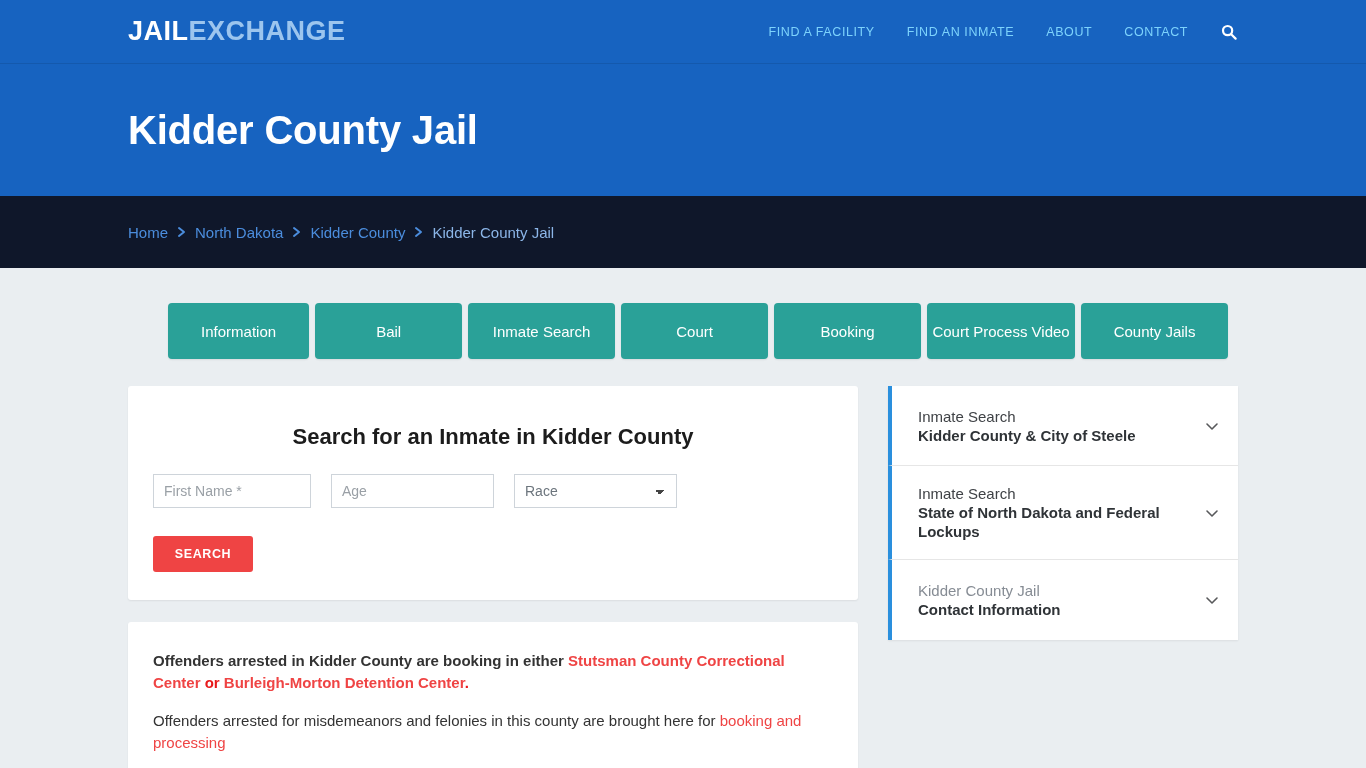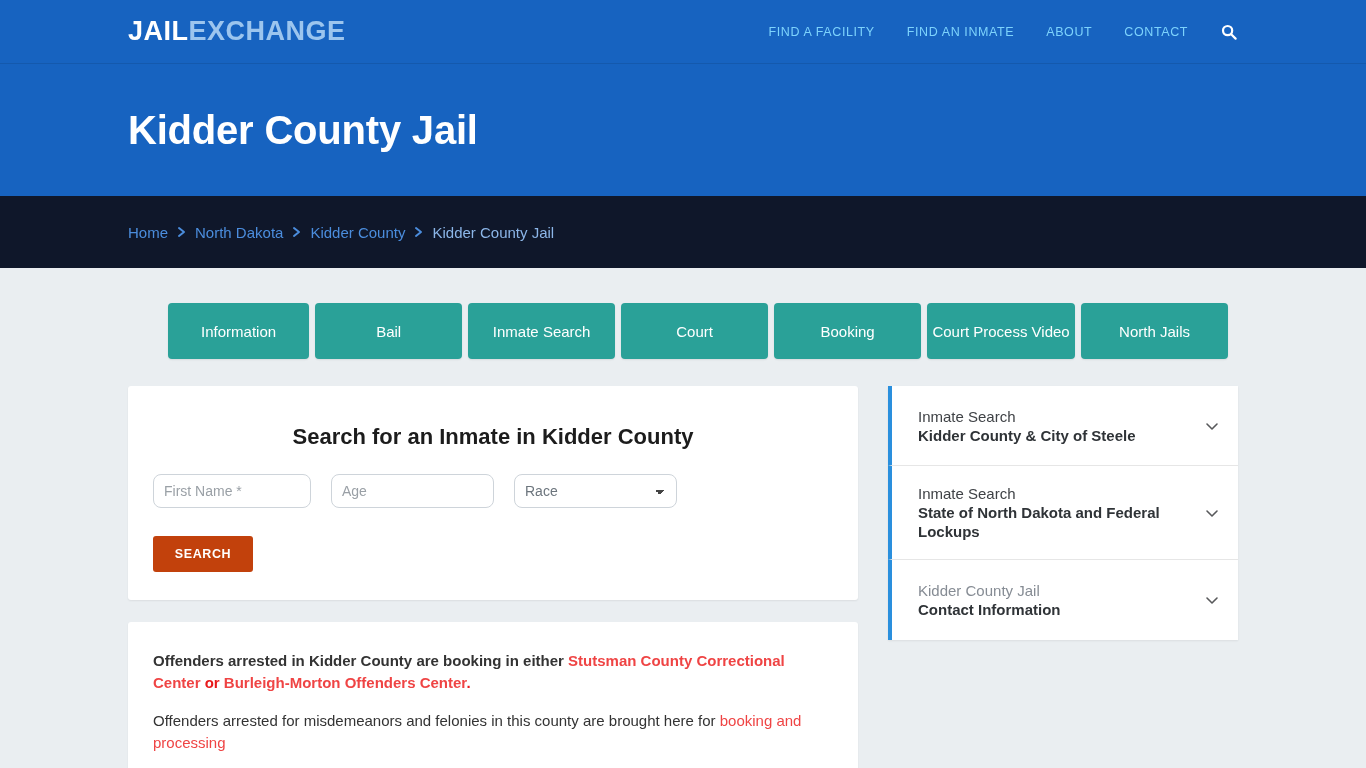"North Jails" div.tab { text: North -> County }
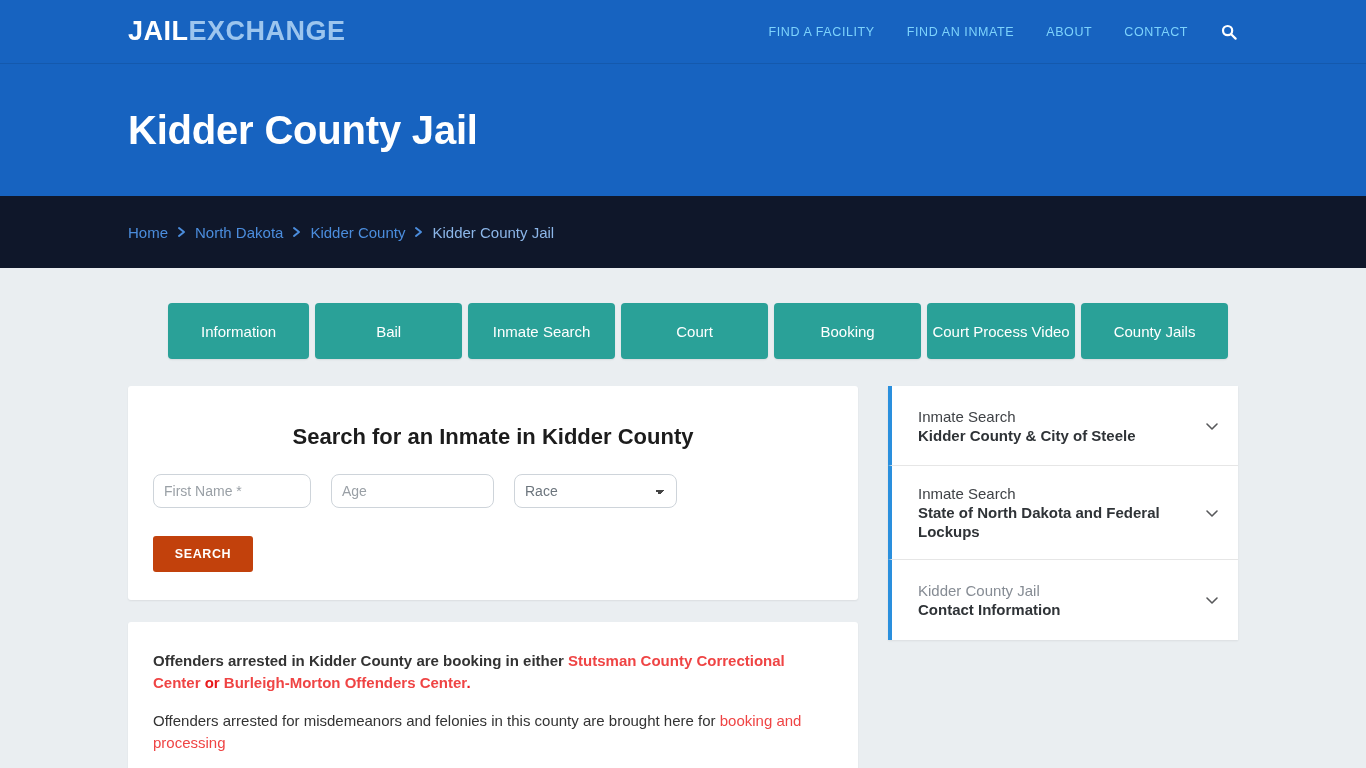"First Name *" .search-fields input, .search-fields select { border-radius: 8px -> 0 }
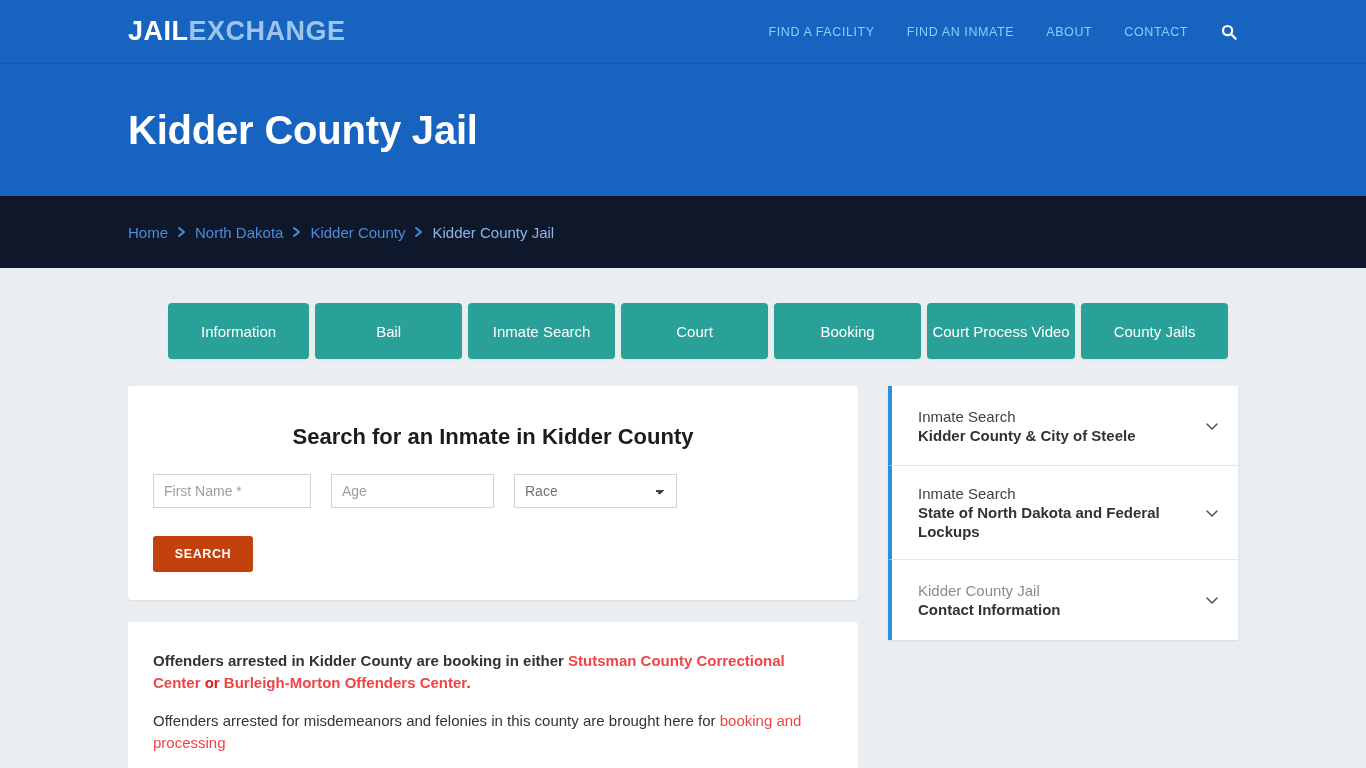"SEARCH" .search-btn { background: #c2410c -> #ef4444 }
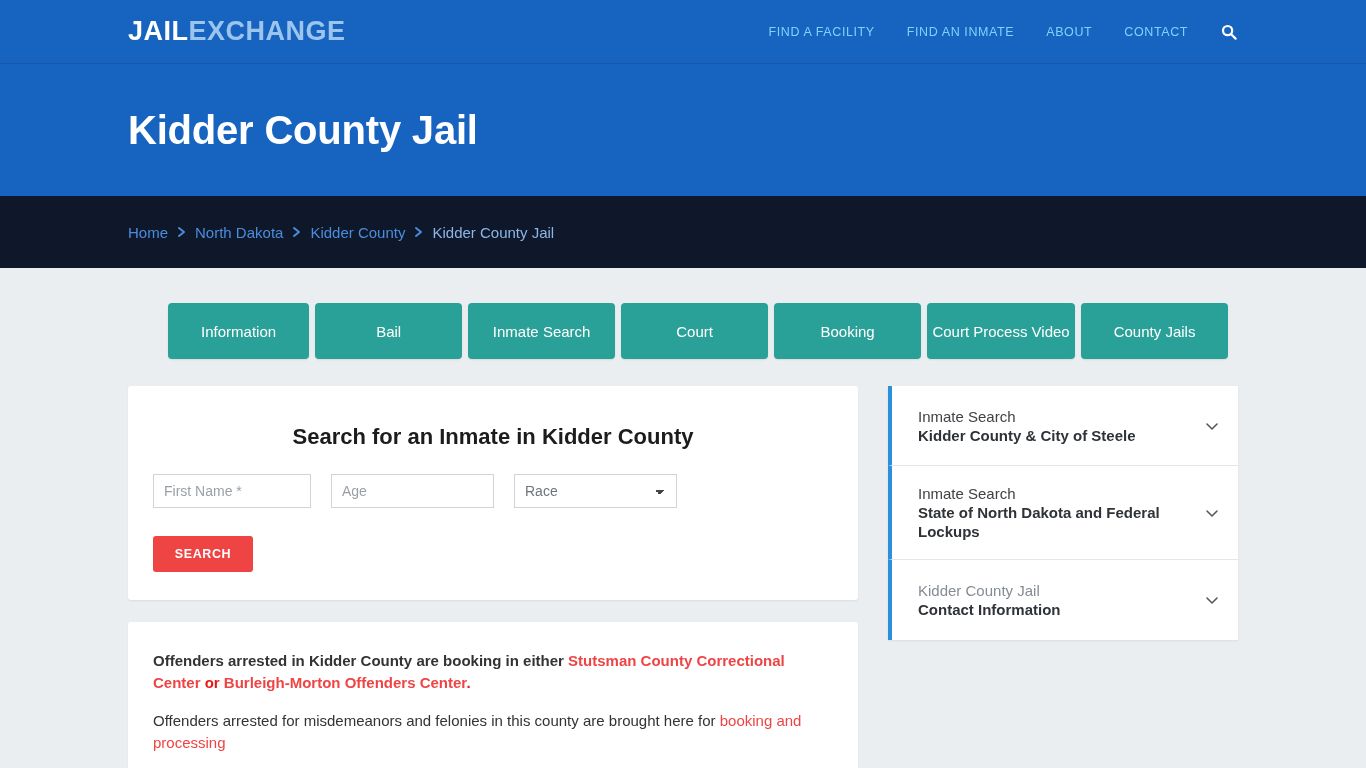"Burleigh-Morton Offenders Center" a { text: Offenders -> Detention }
